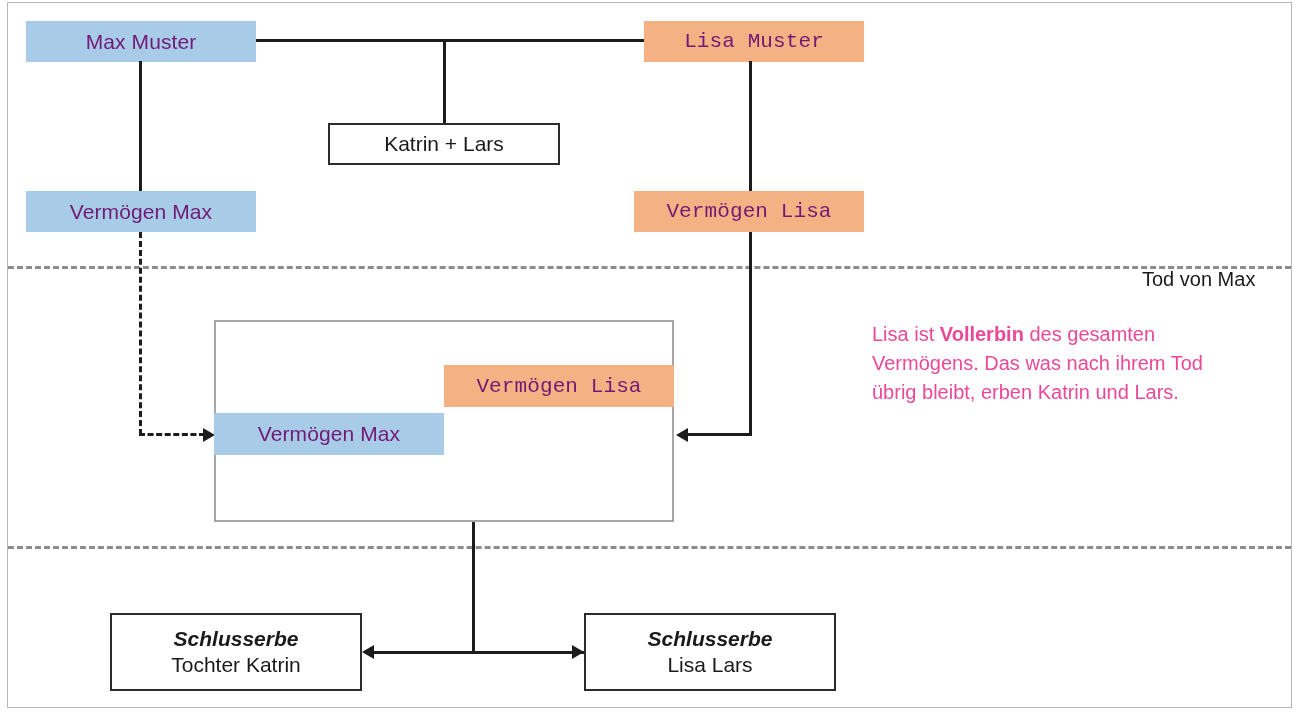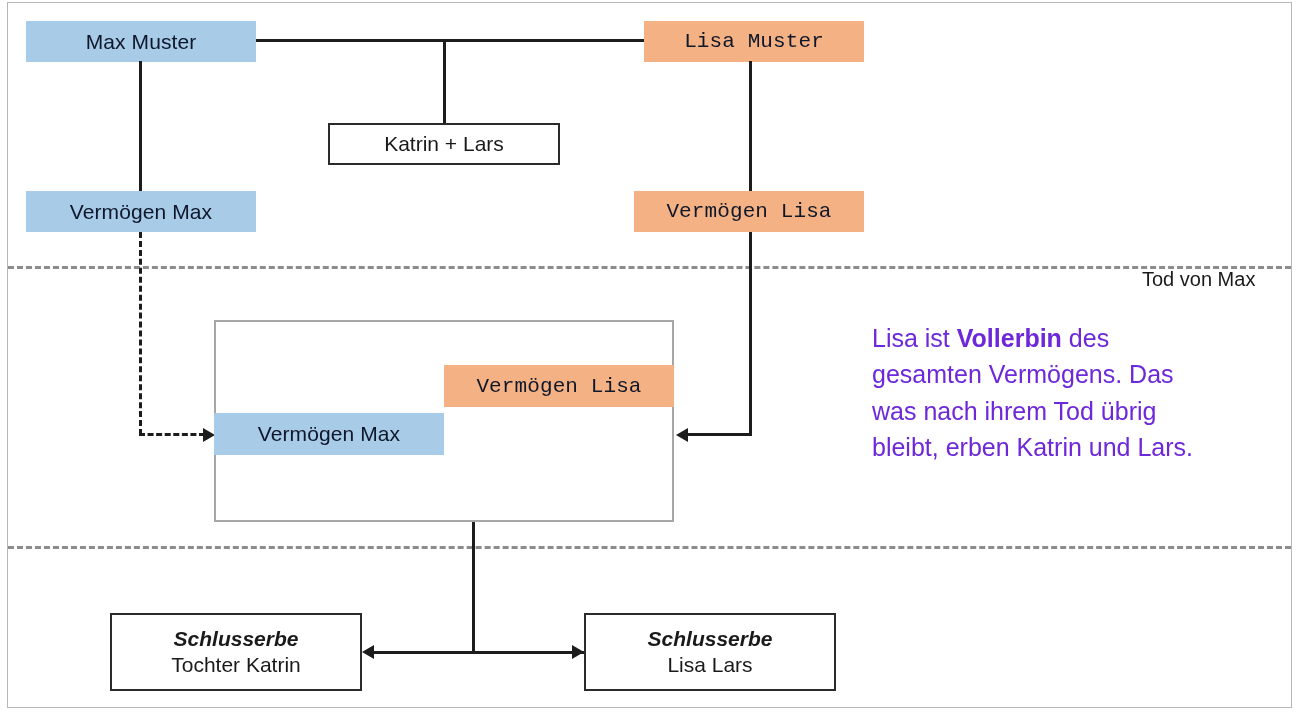"Max Muster" .block { color: #0f172a -> #701a75 }
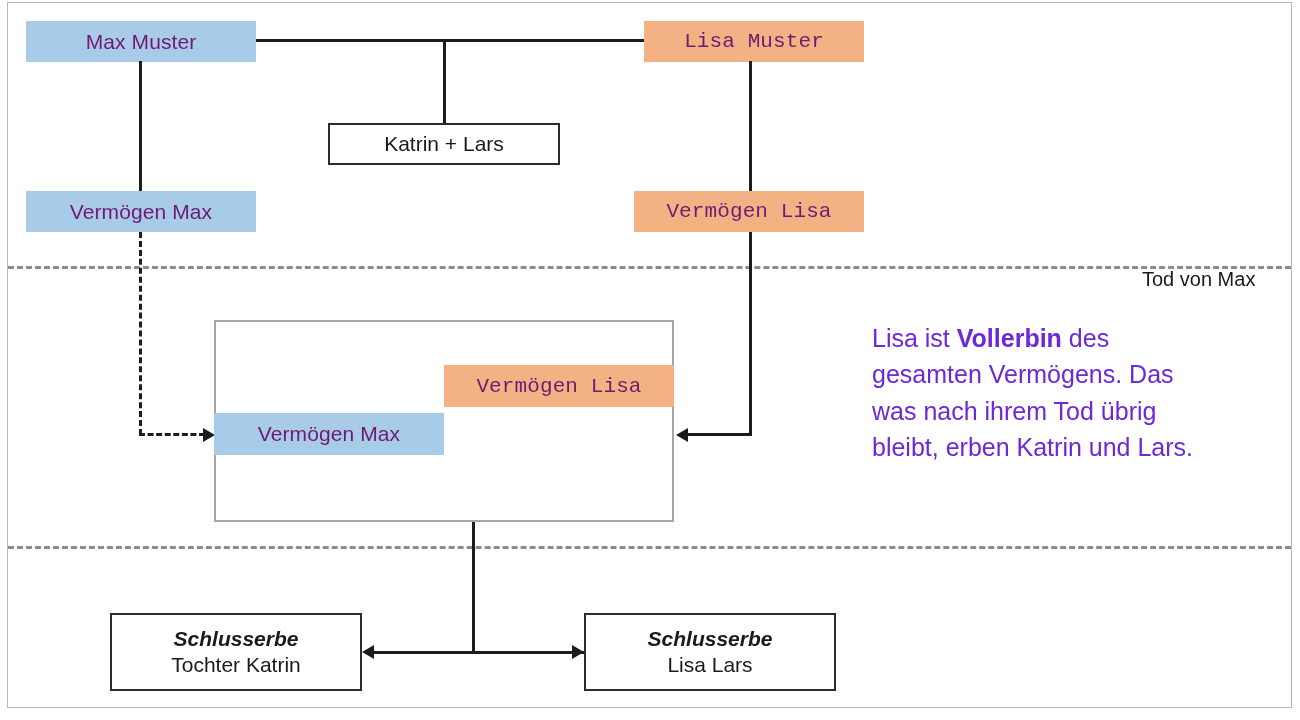"Lisa ist Vollerbin des gesamten" .note { color: #6d28d9 -> #ec4899; font-size: 25px -> 20px }
